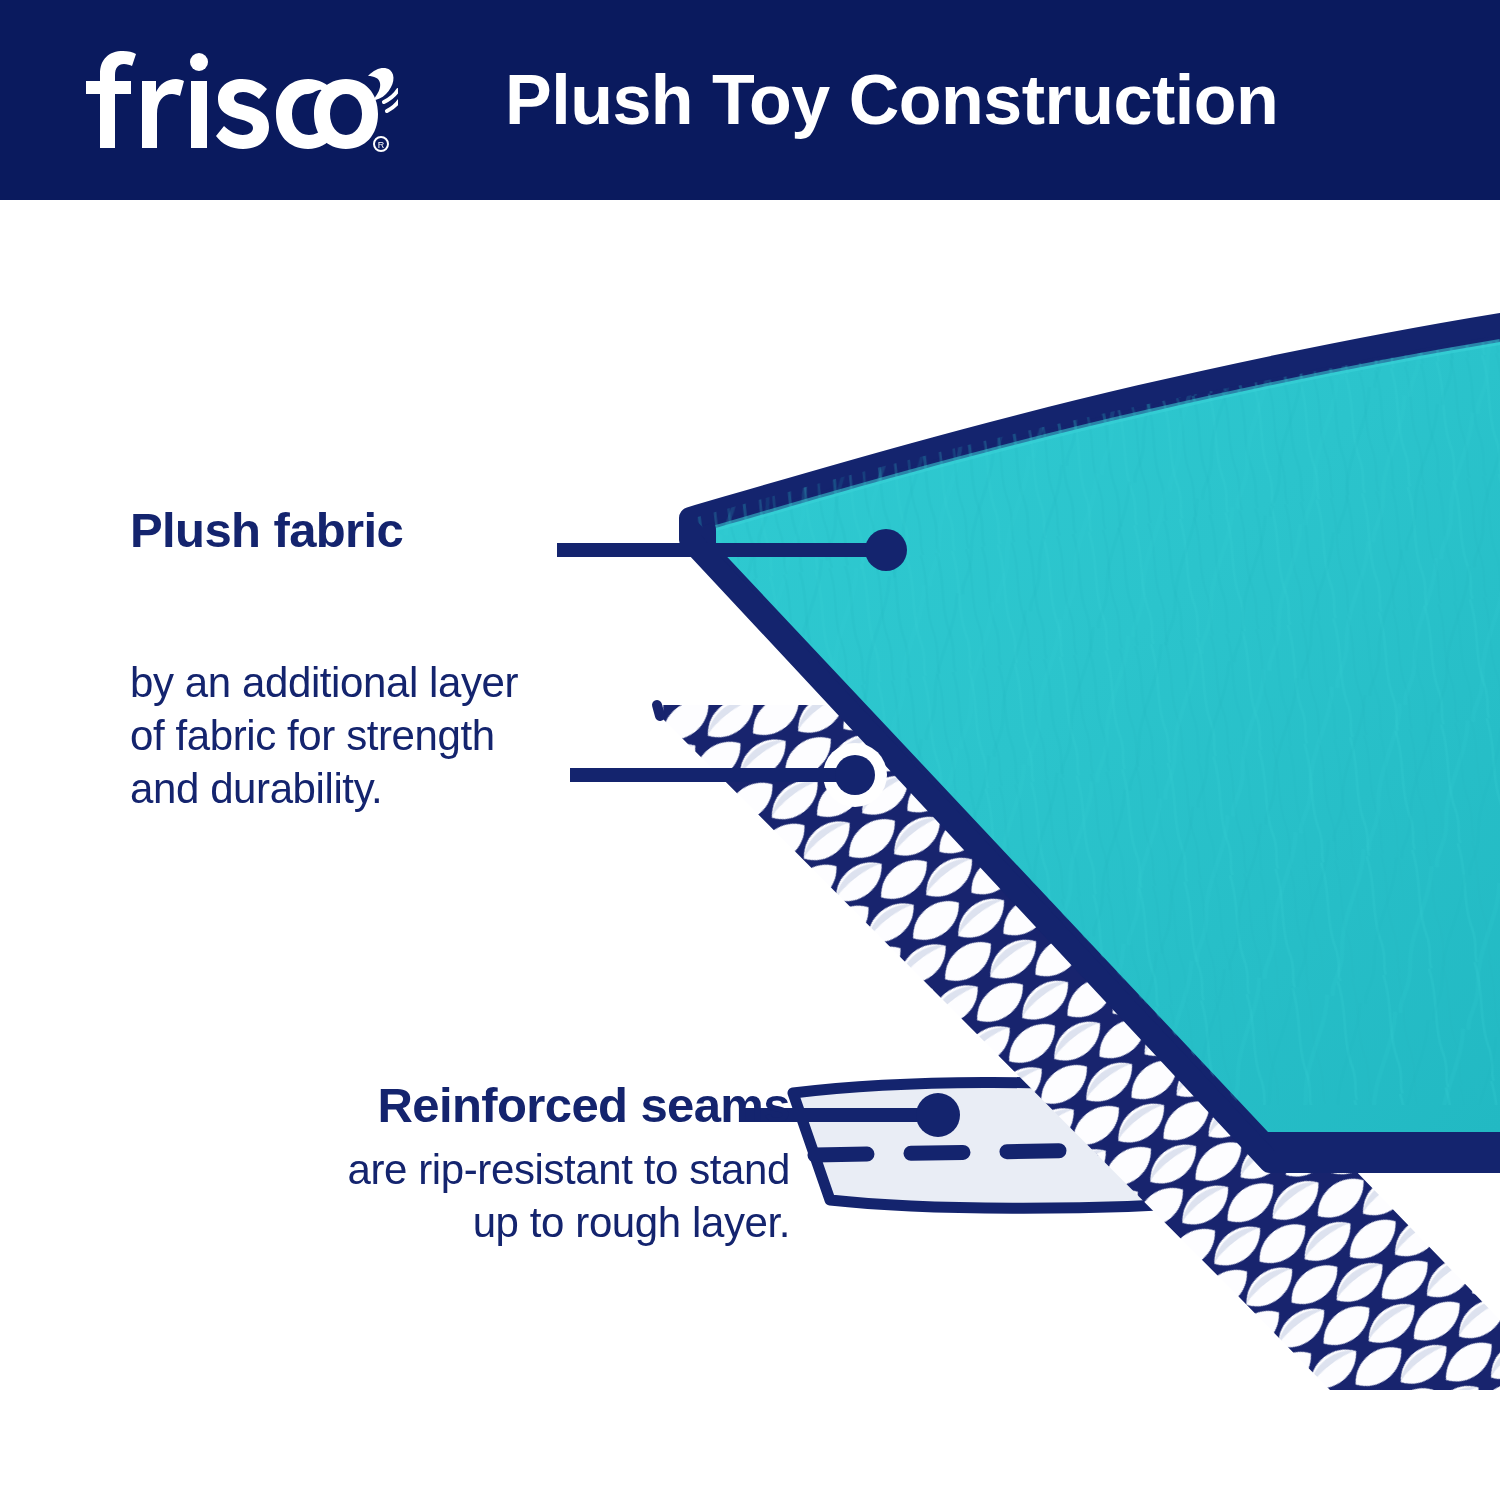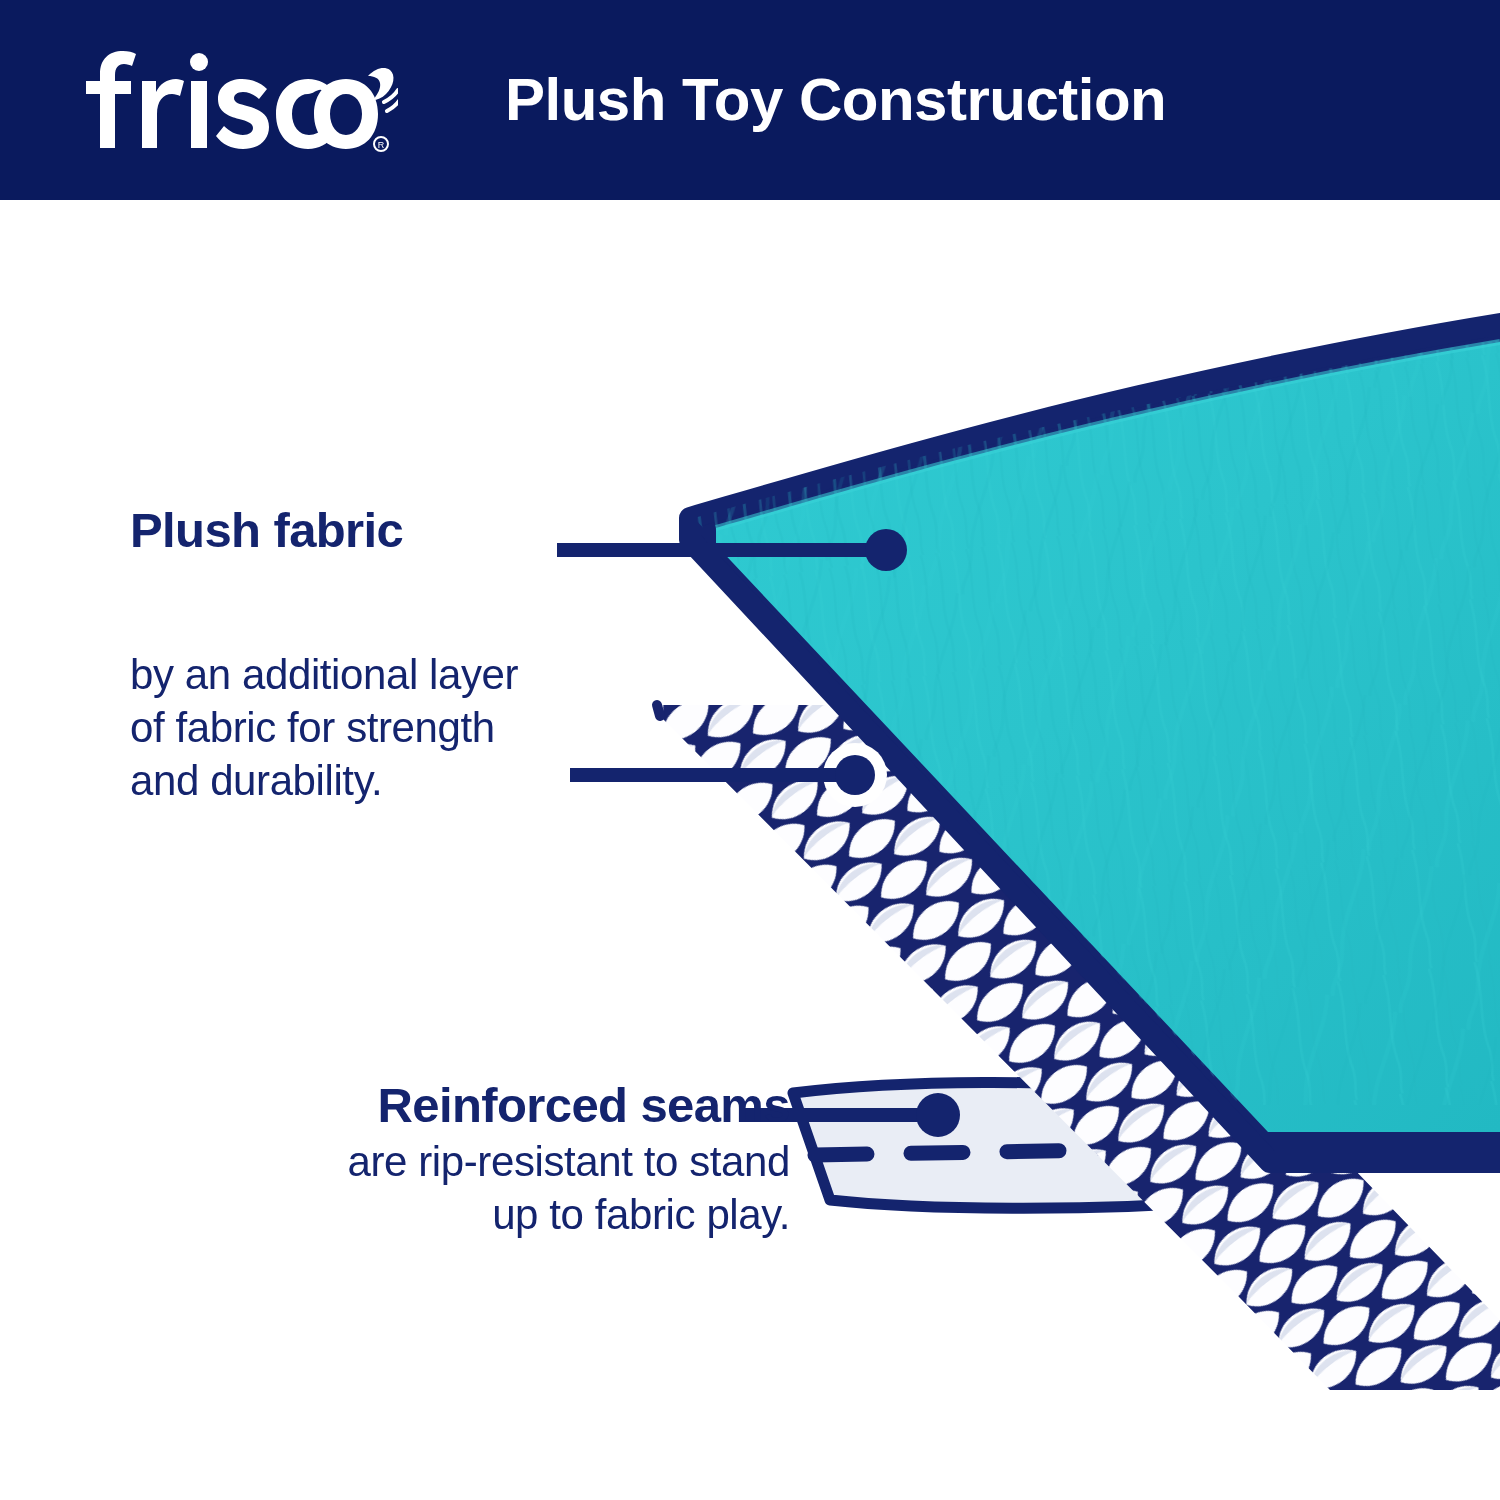"Plush Toy Construction" #header-title { font-size: 60px -> 70px }
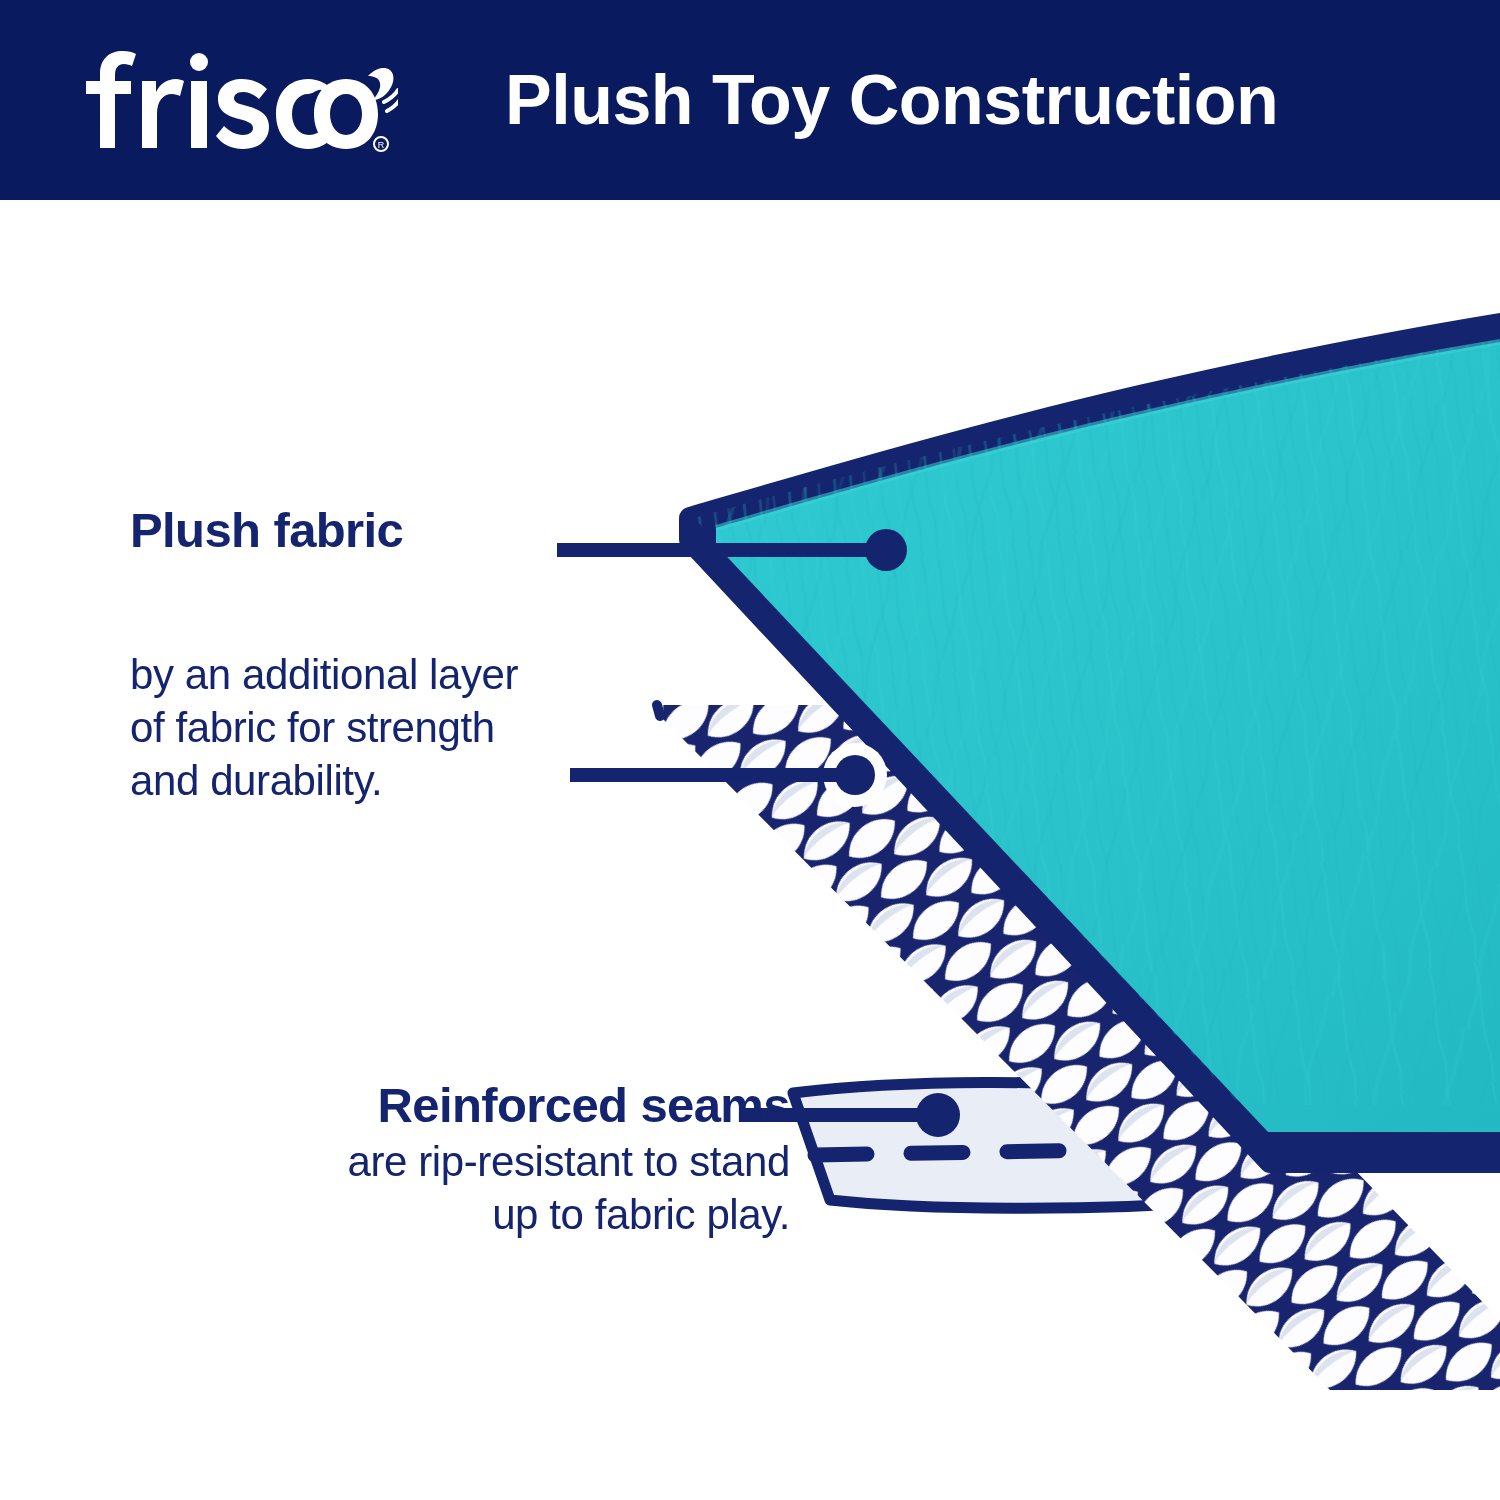"by an additional layer" .label-body { margin-top: 0 -> 8px }
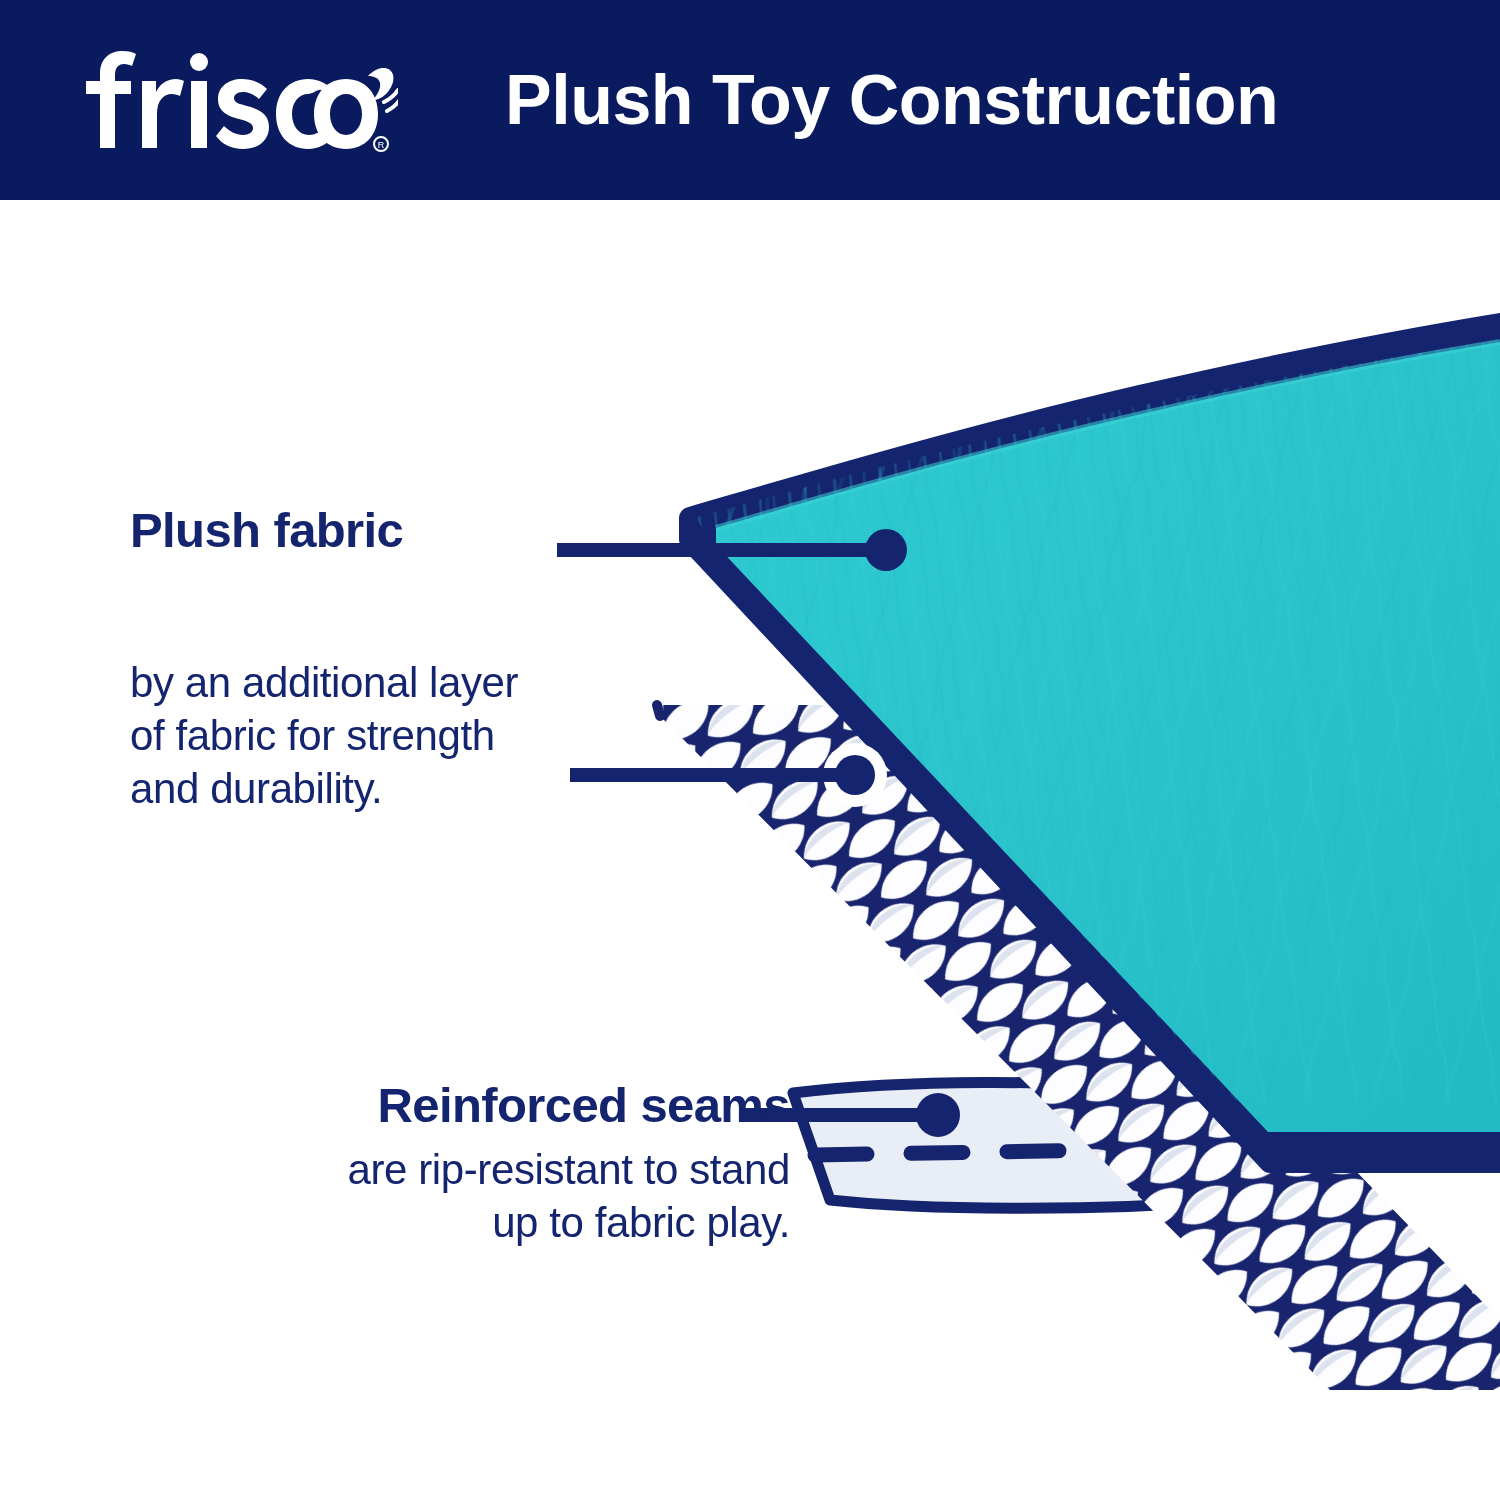"are rip-resistant to stand" div.label-body { text: fabric play -> rough layer }
